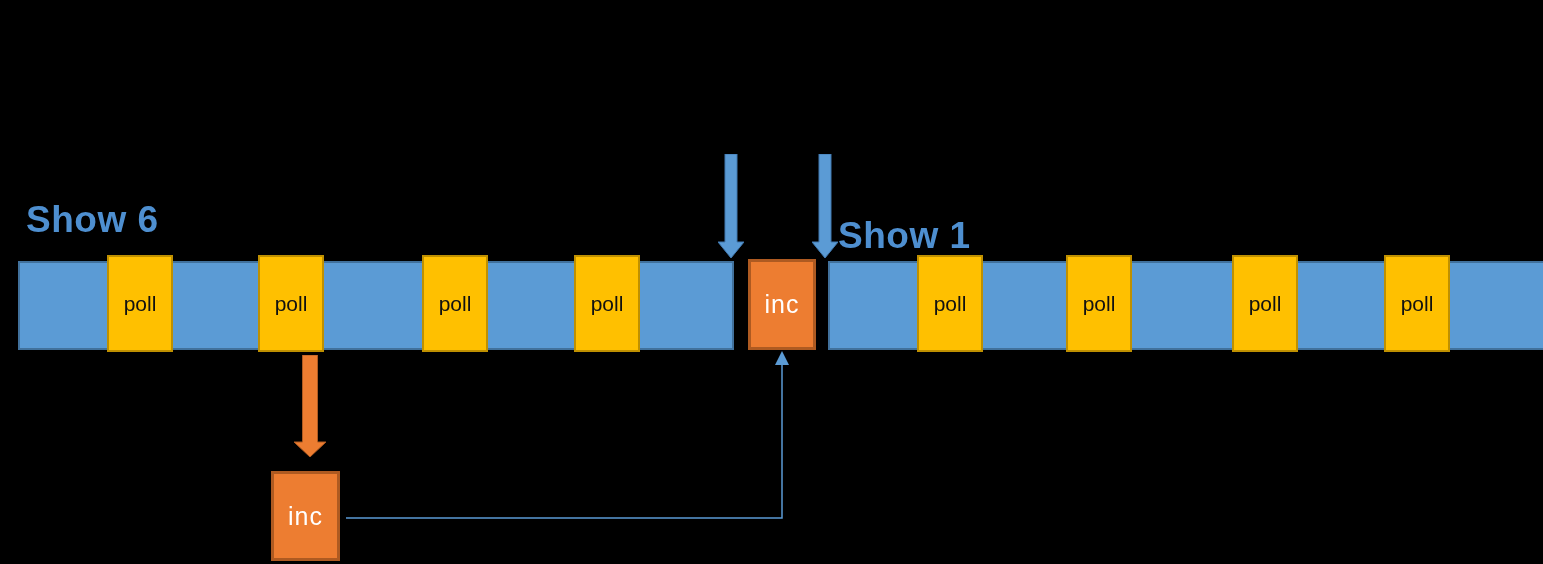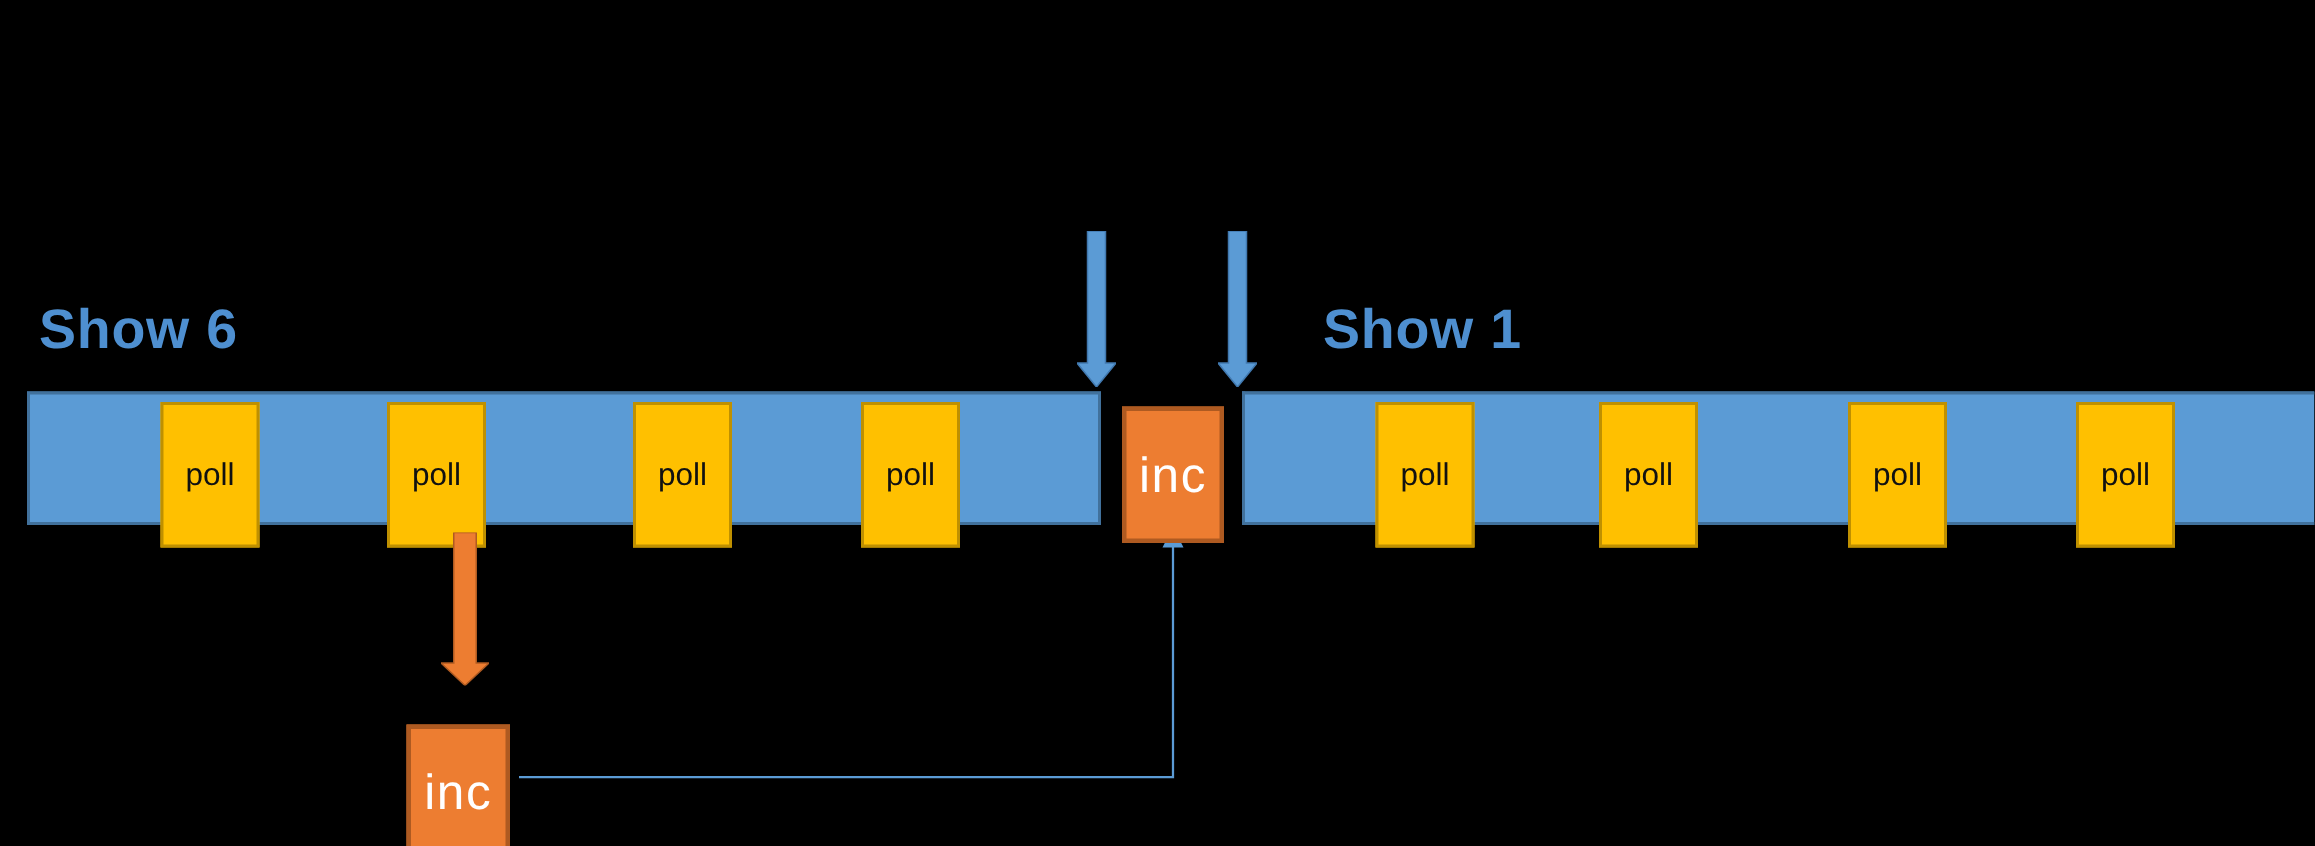"Show 1" #title-show1 { left: 882px -> 838px; margin-top: none -> 16px }
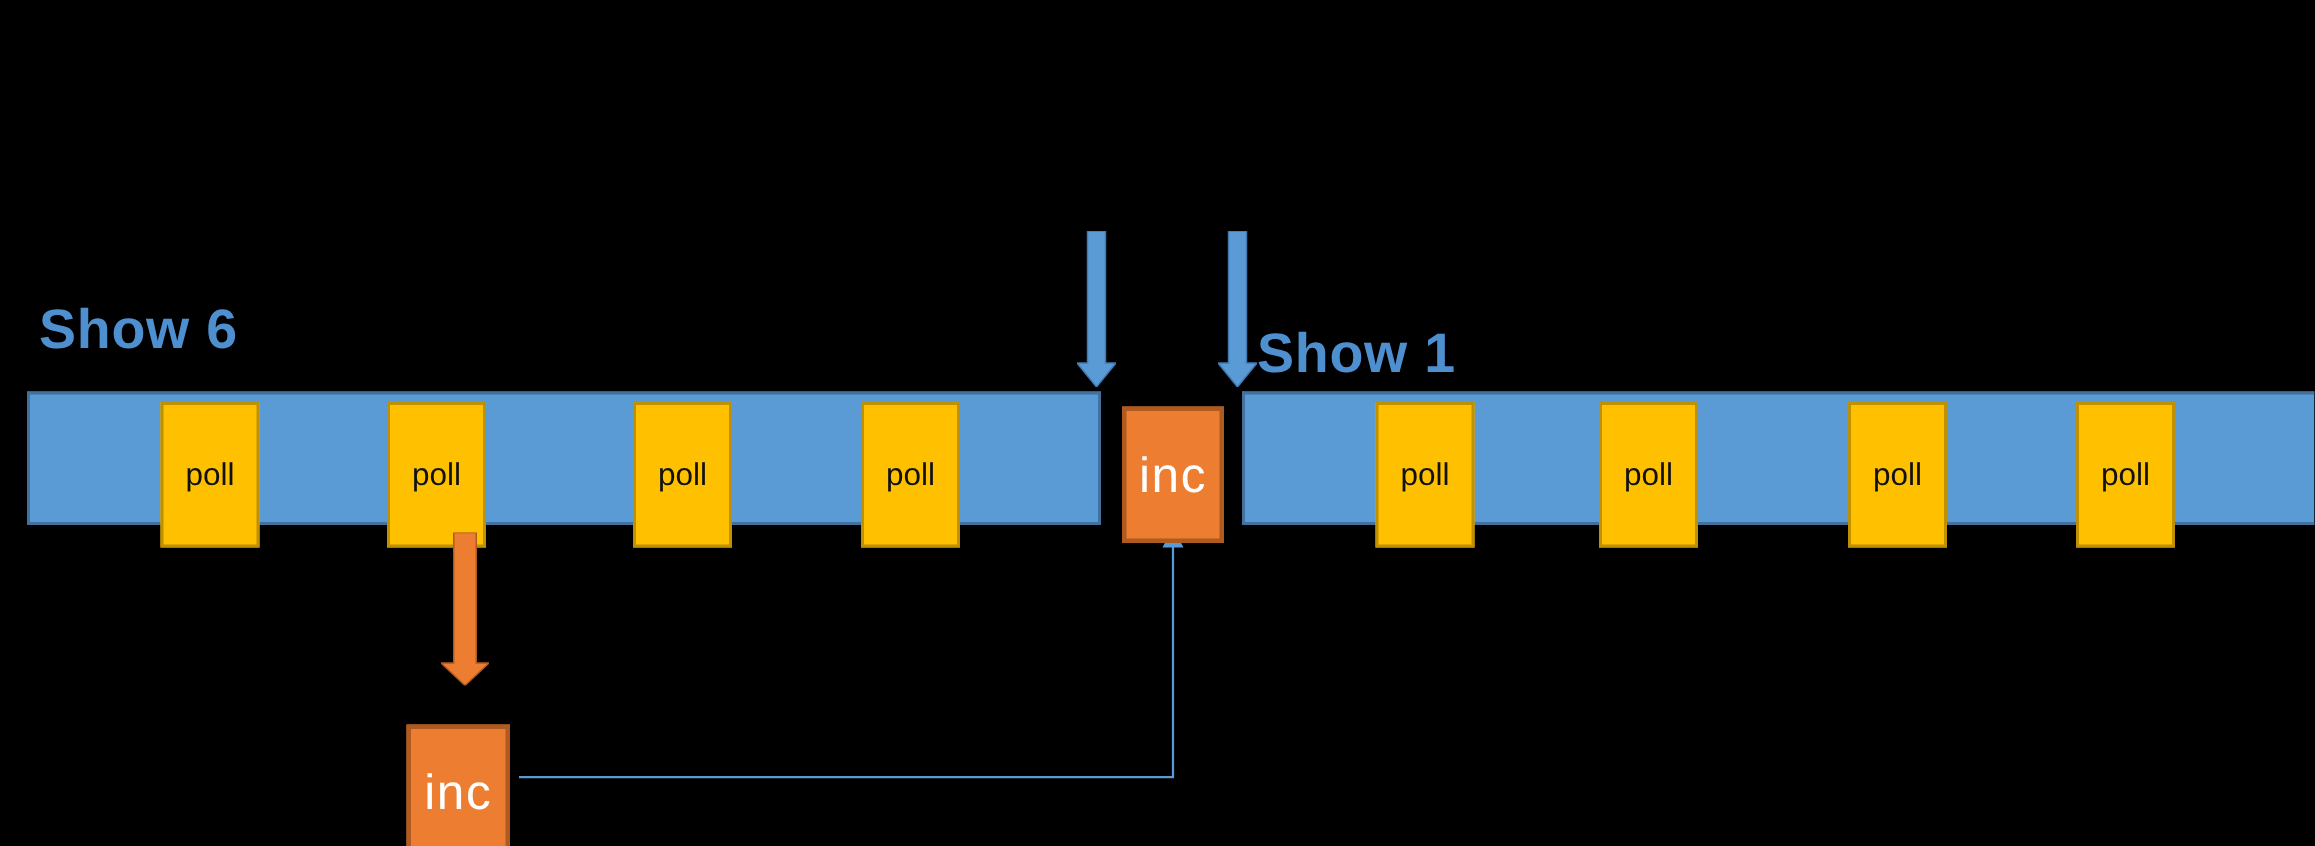"poll" .poll { margin-top: 13px -> none }
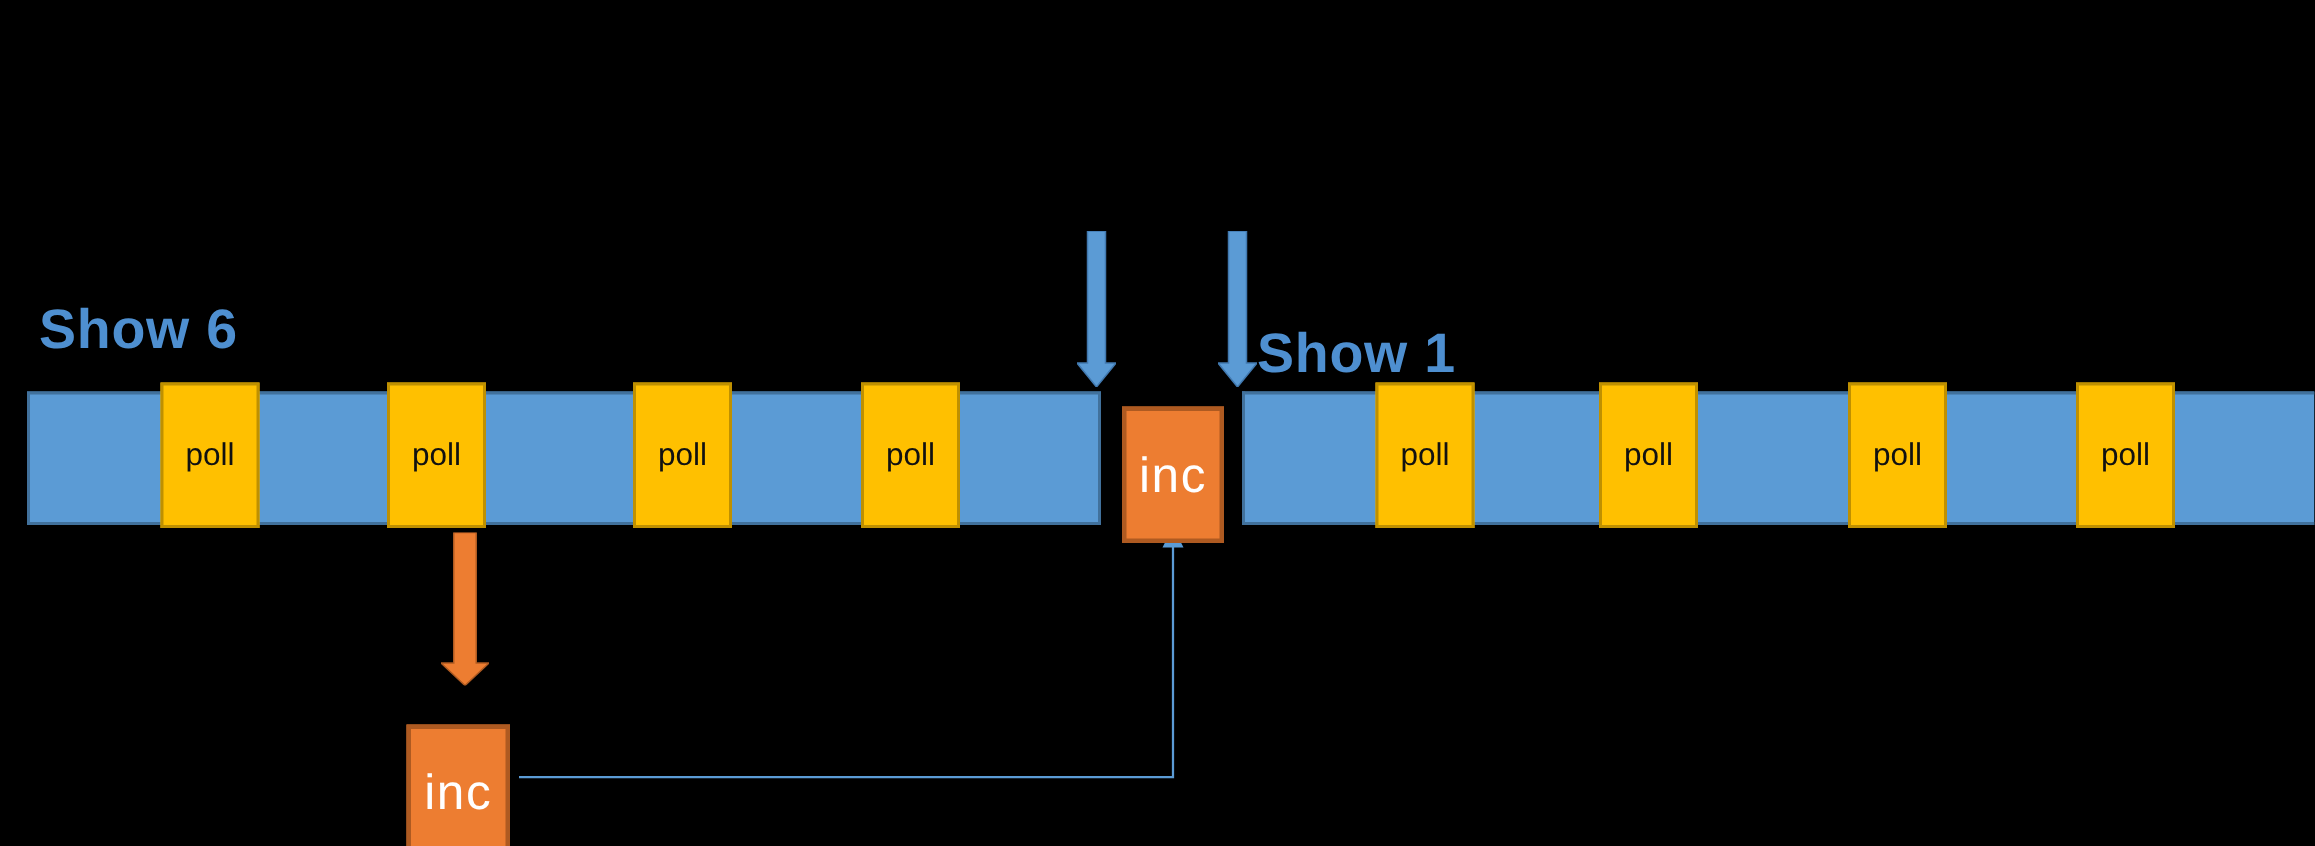"inc" .inc { font-size: 33px -> 25px; margin-top: 12px -> none }
